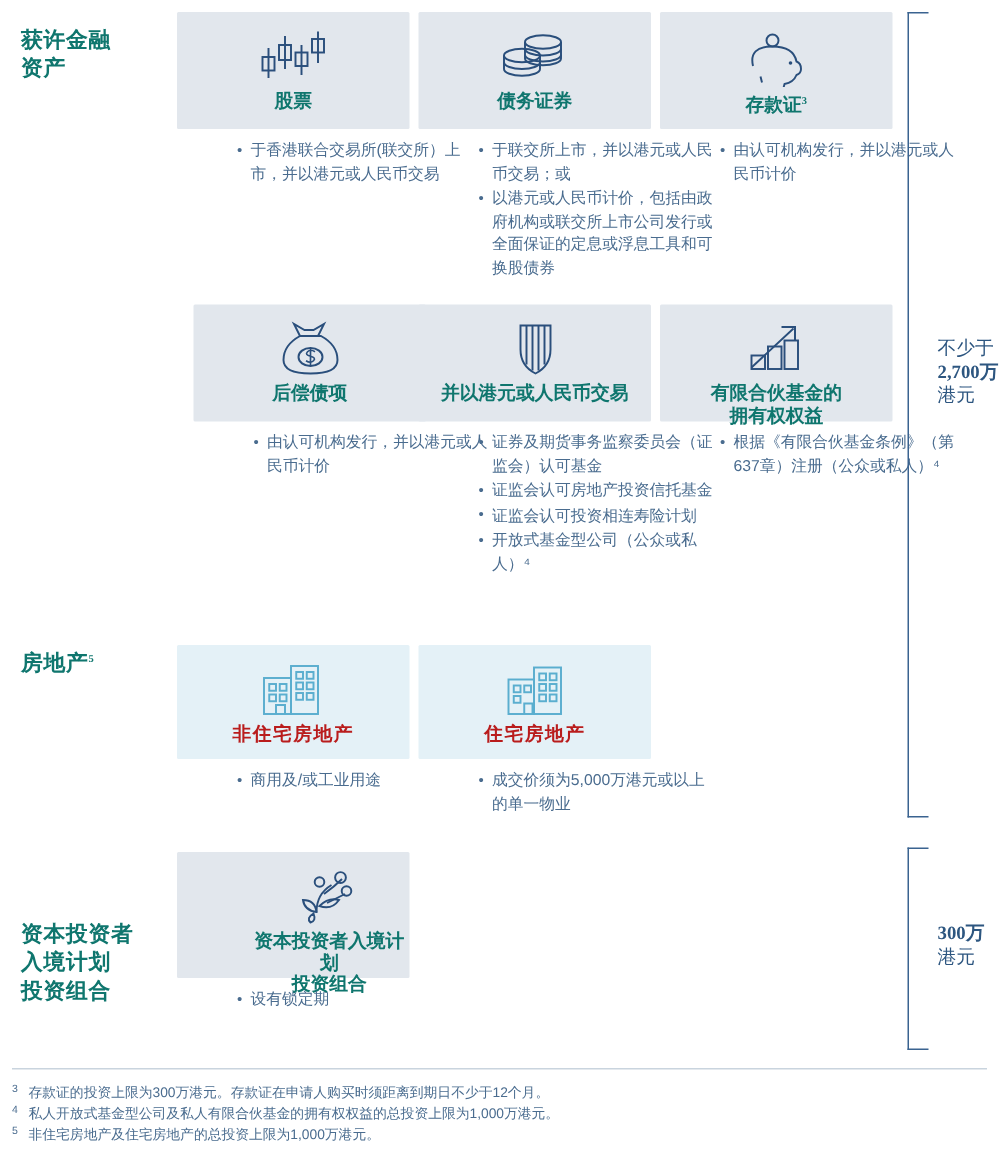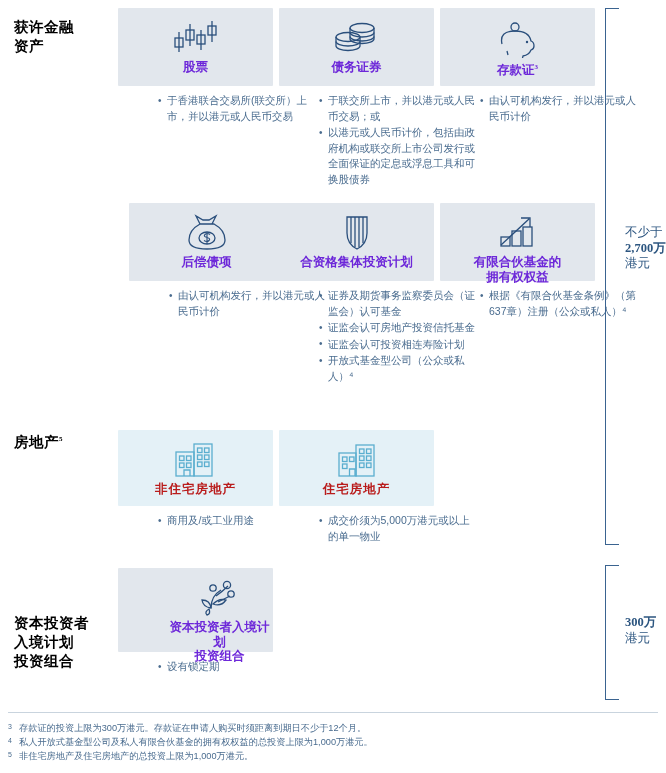"获许金融" .row-label { color: #000000 -> #0f766e }
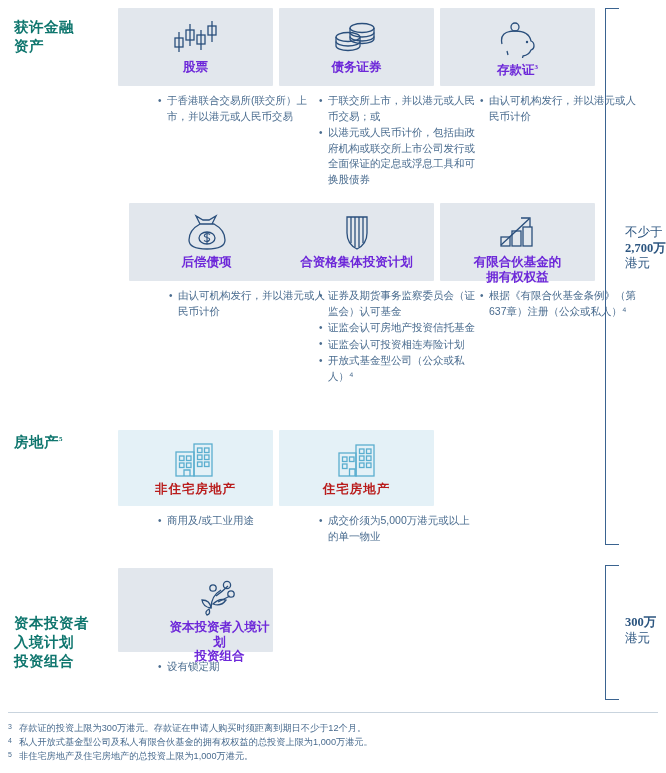"股票" .card-title { color: #6d28d9 -> #0f766e }
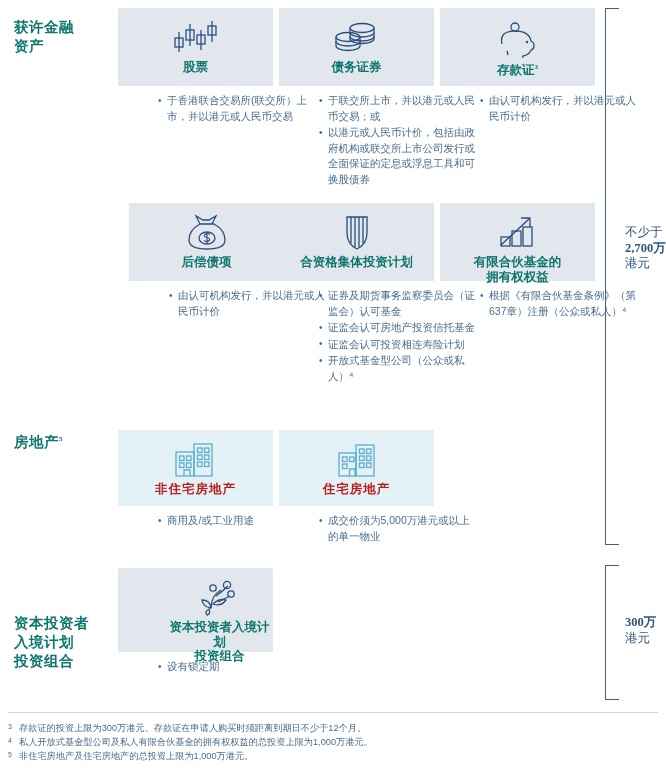"合资格集体投资计划" div.card-title { text: 合资格集体投资计划 -> 并以港元或人民币交易 }
